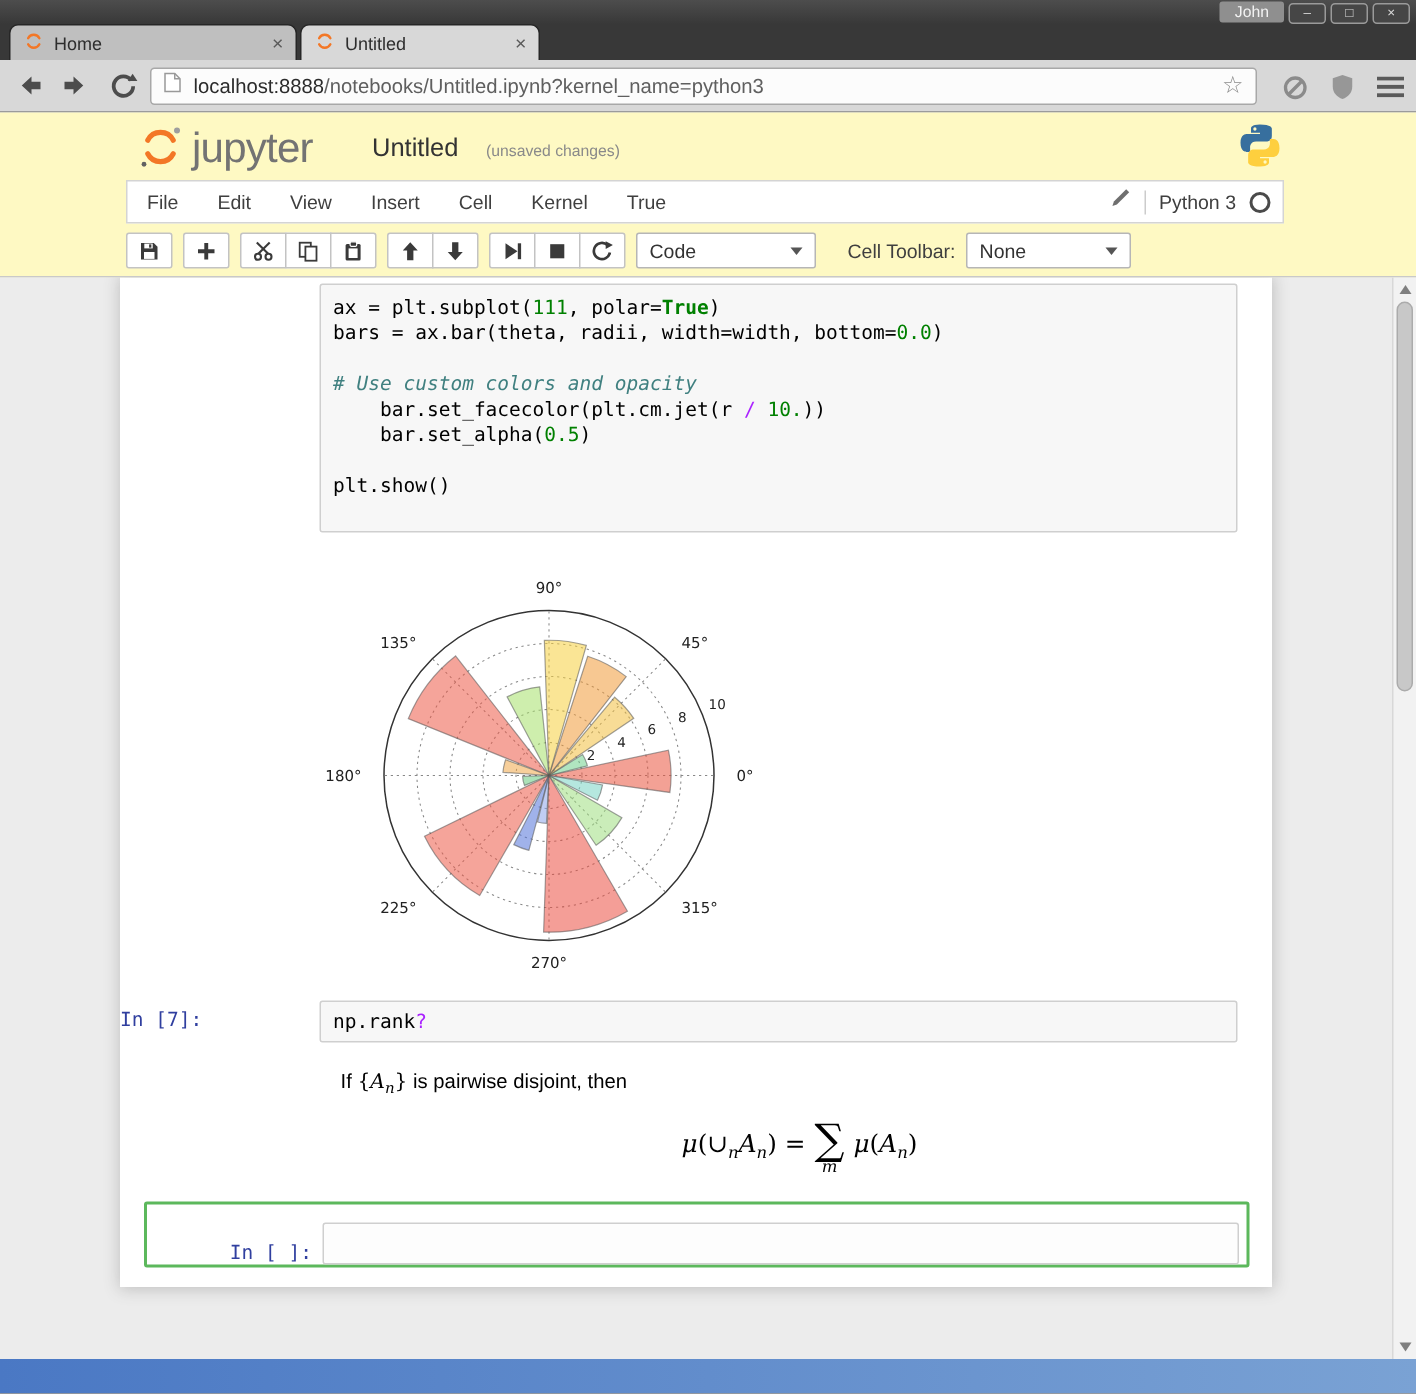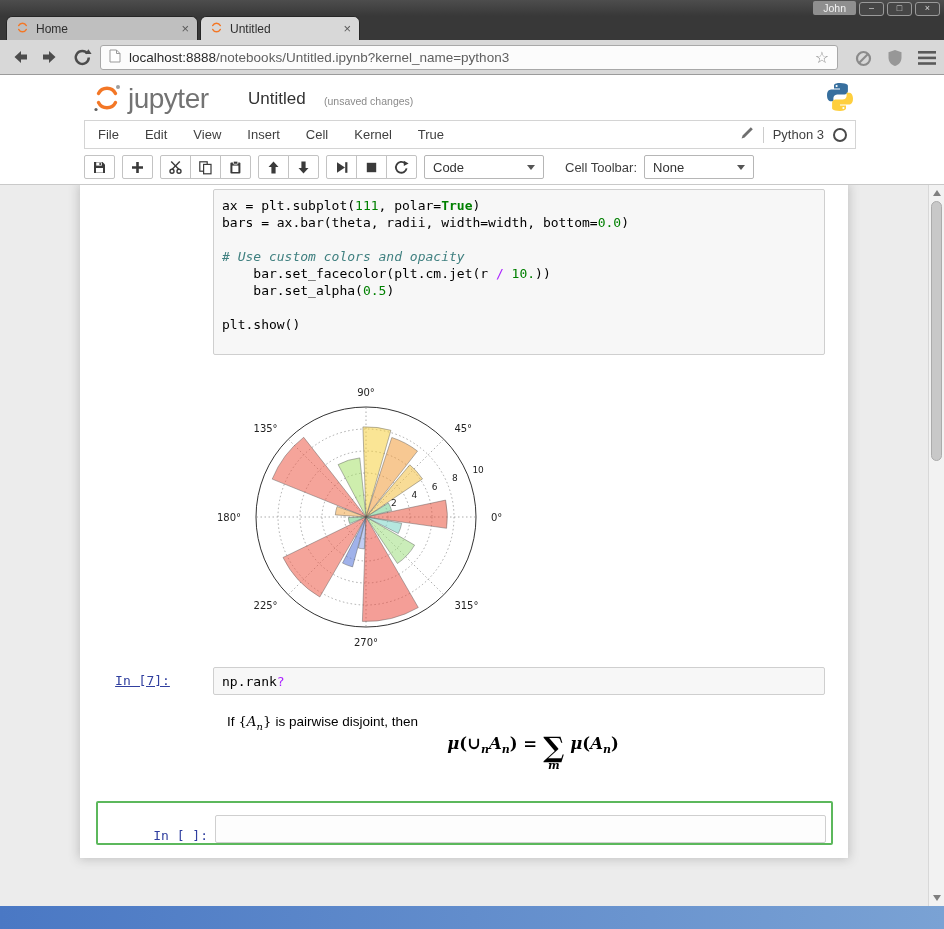"jupyter" .jp-chrome { background: #ffffff -> #fef9c3 }
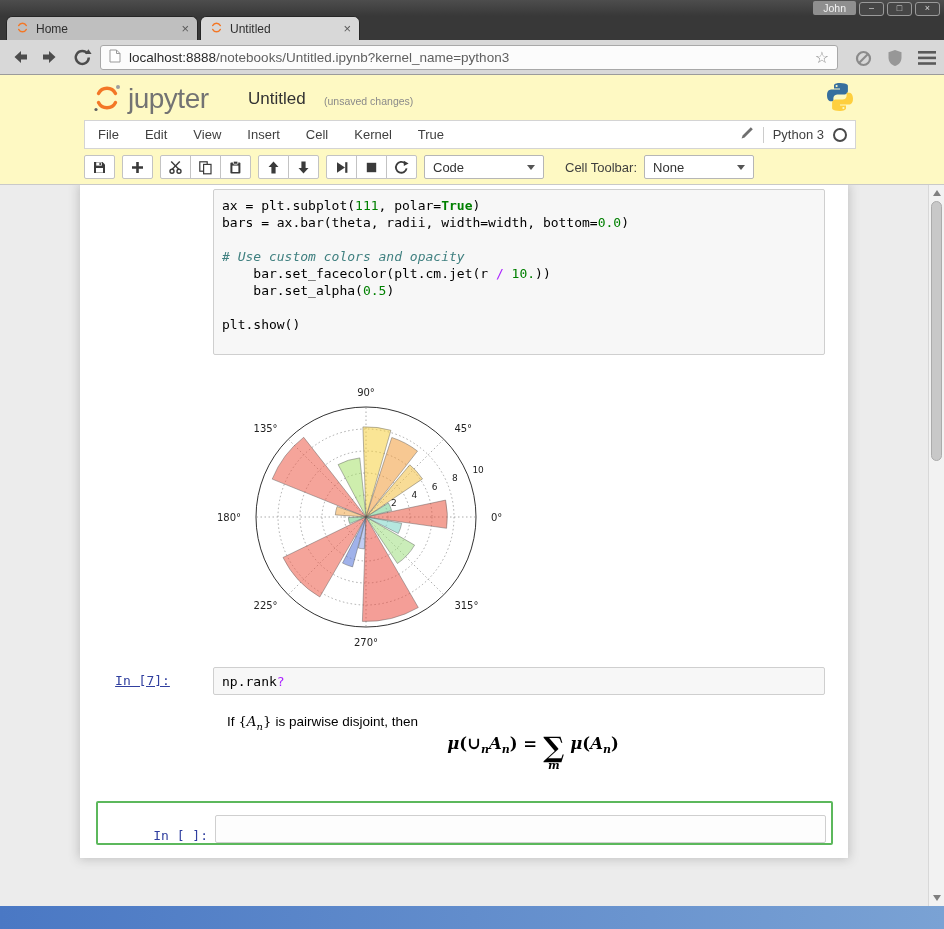"In [7]:" .prompt { text-align: center -> left; text-decoration: underline -> none }
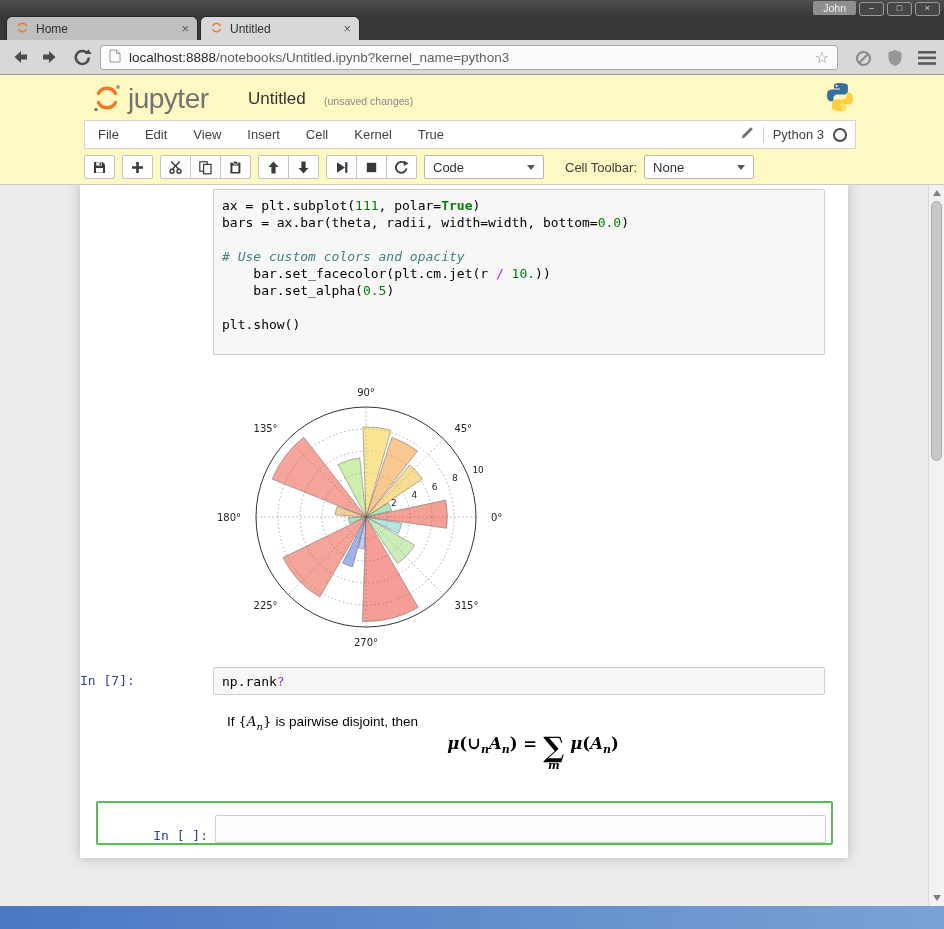"μ(∪nAn) =" .equation { align-items: none -> center; font-weight: bold -> none; margin-top: 2px -> 14px }
